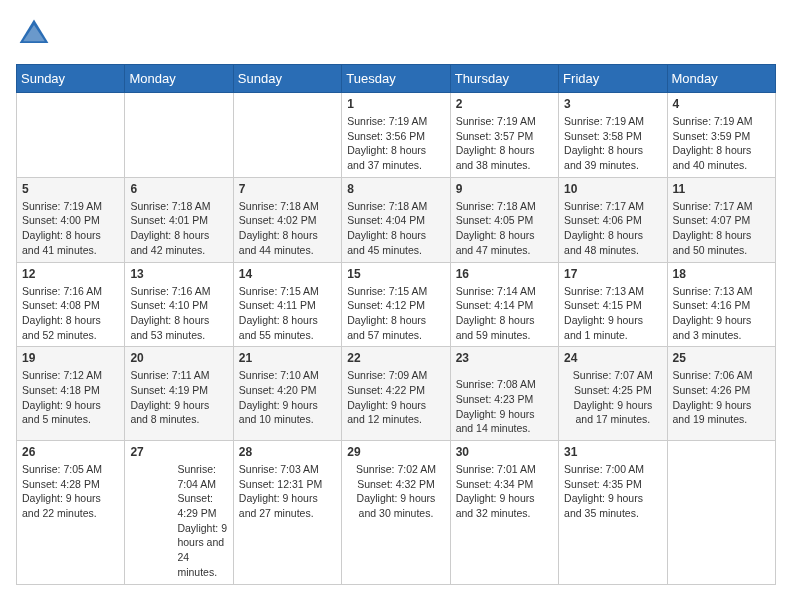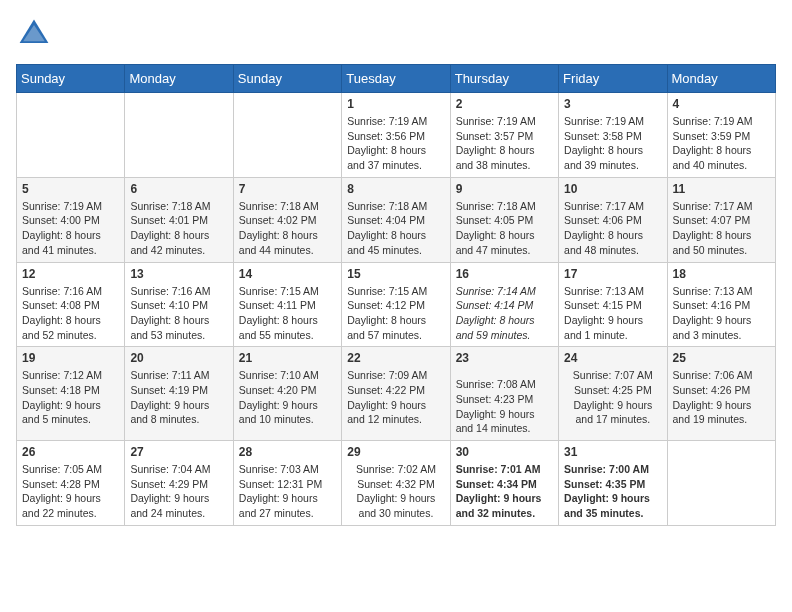"Sunrise: 7:14 AM" div.day-content { font-style: italic -> none }
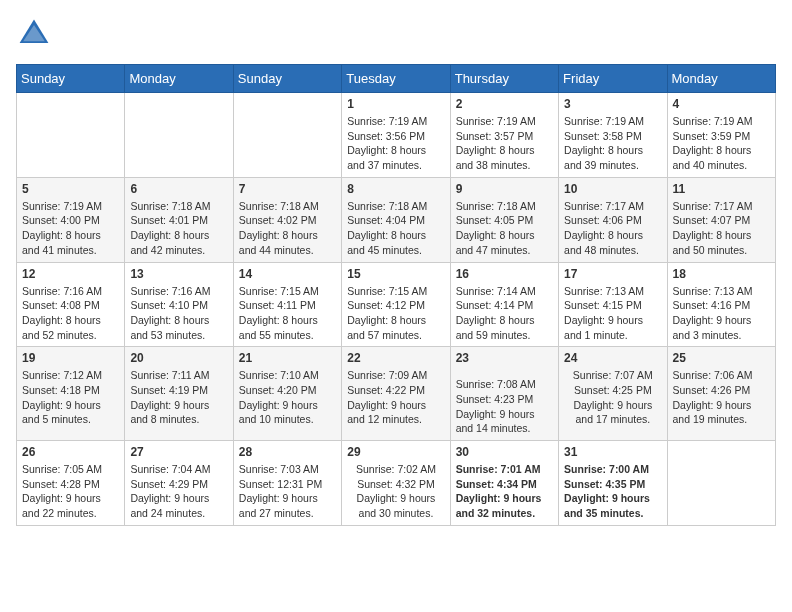"Sunrise: 7:04 AM" div.day-content { margin-left: none -> 47px }
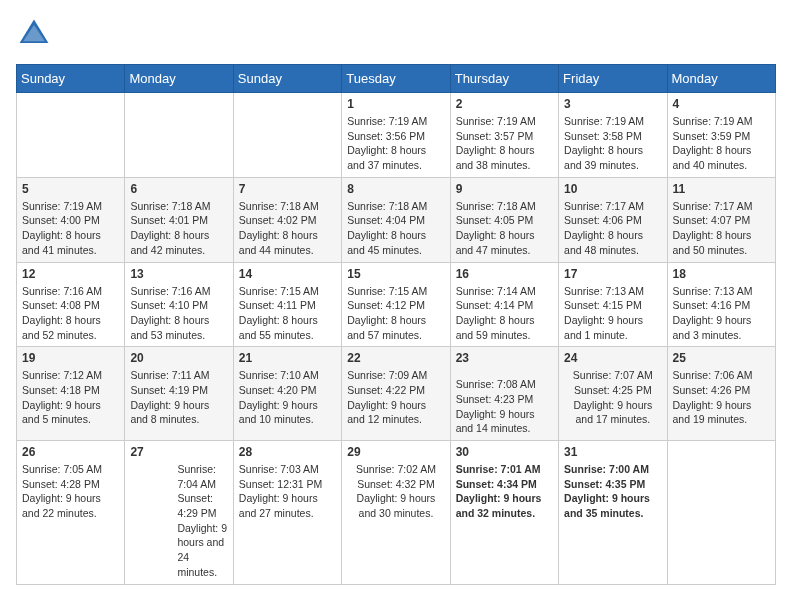"Sunrise: 7:01 AM" div.day-content { font-weight: bold -> none }
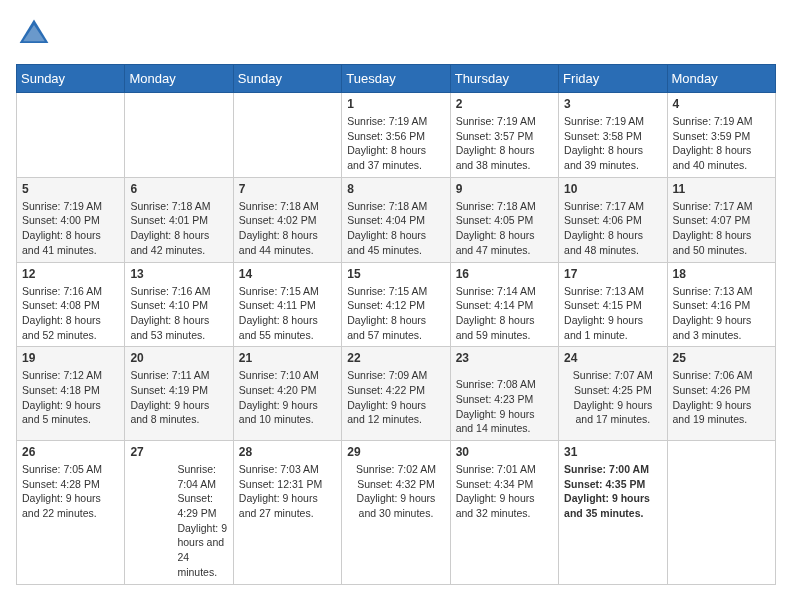"Sunrise: 7:00 AM" div.day-content { font-weight: bold -> none }
